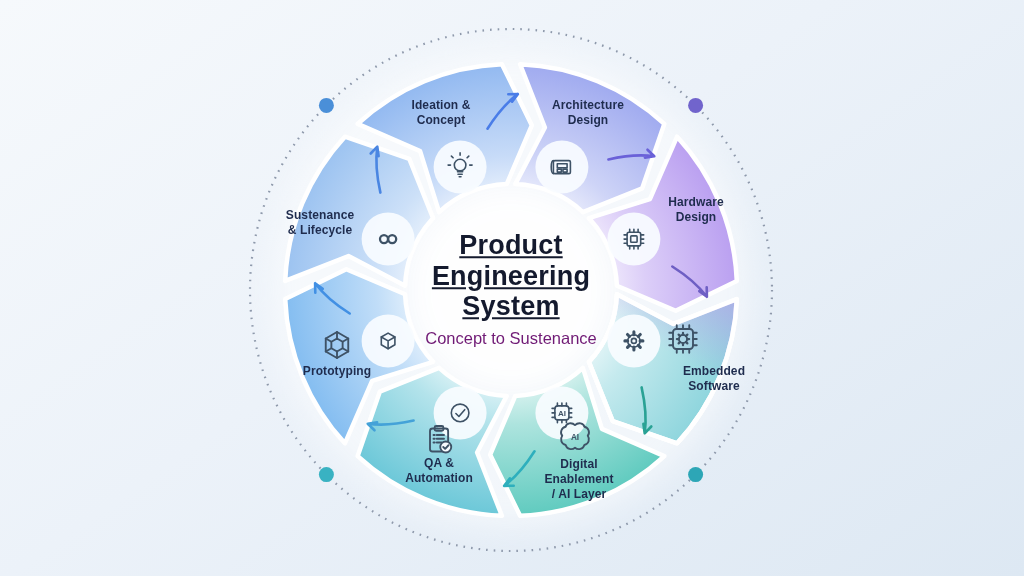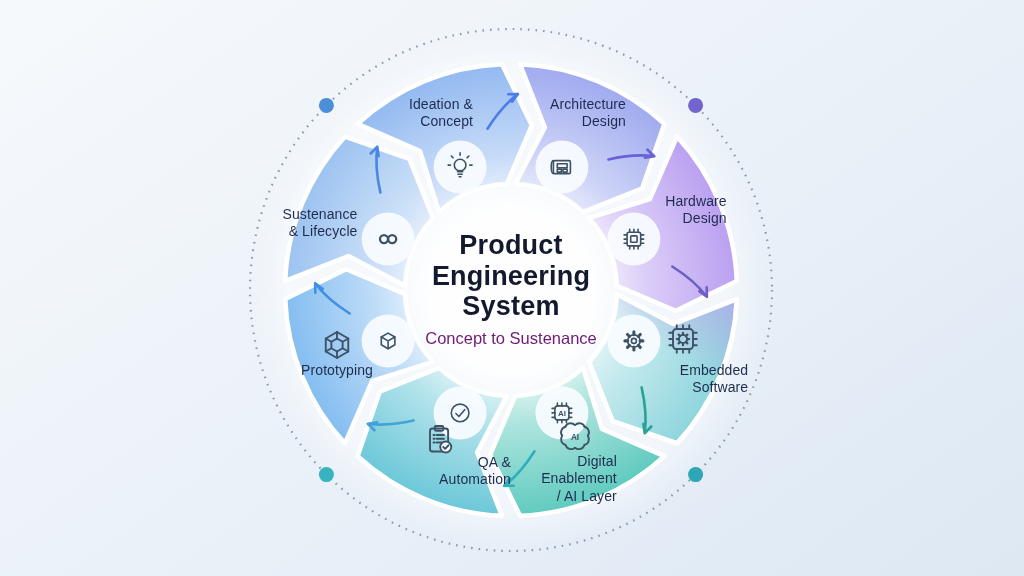"Ideation &" .seg-label { font-size: 14px -> 12px; font-weight: 400 -> 700; text-align: right -> center }
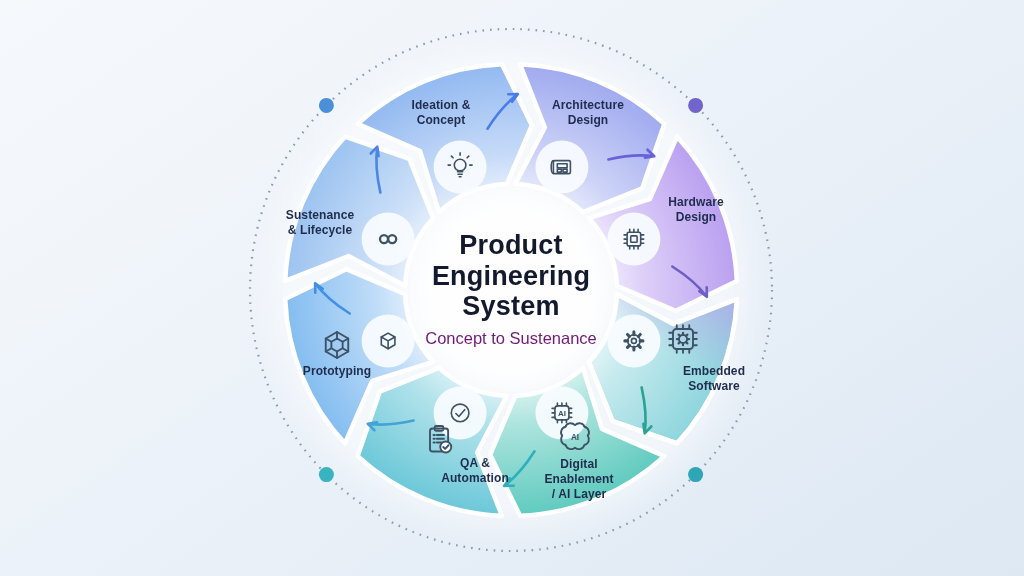"Product" .c-title { text-decoration: none -> underline }
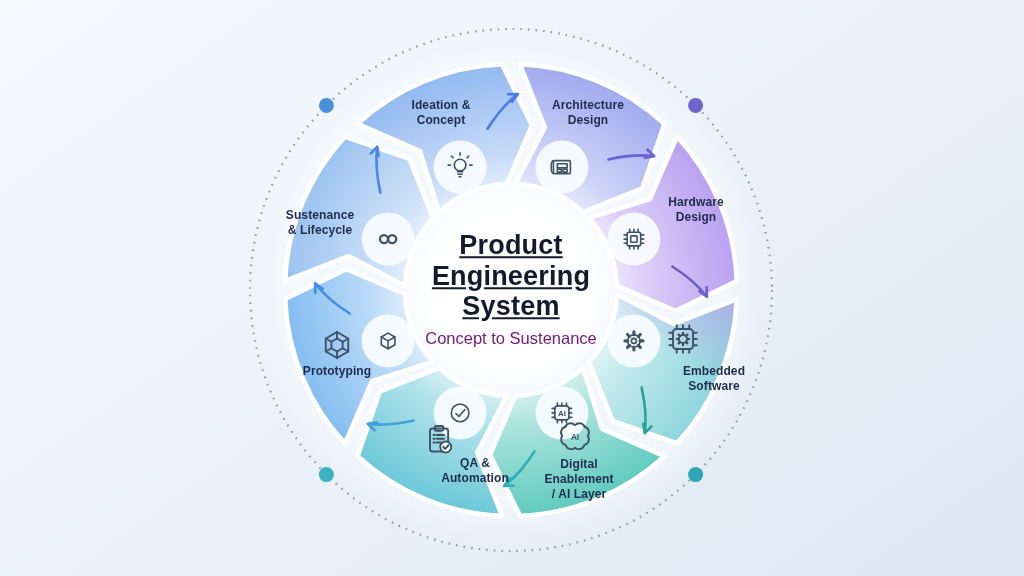"QA &" div.seg-label { margin-left: 36px -> none }
